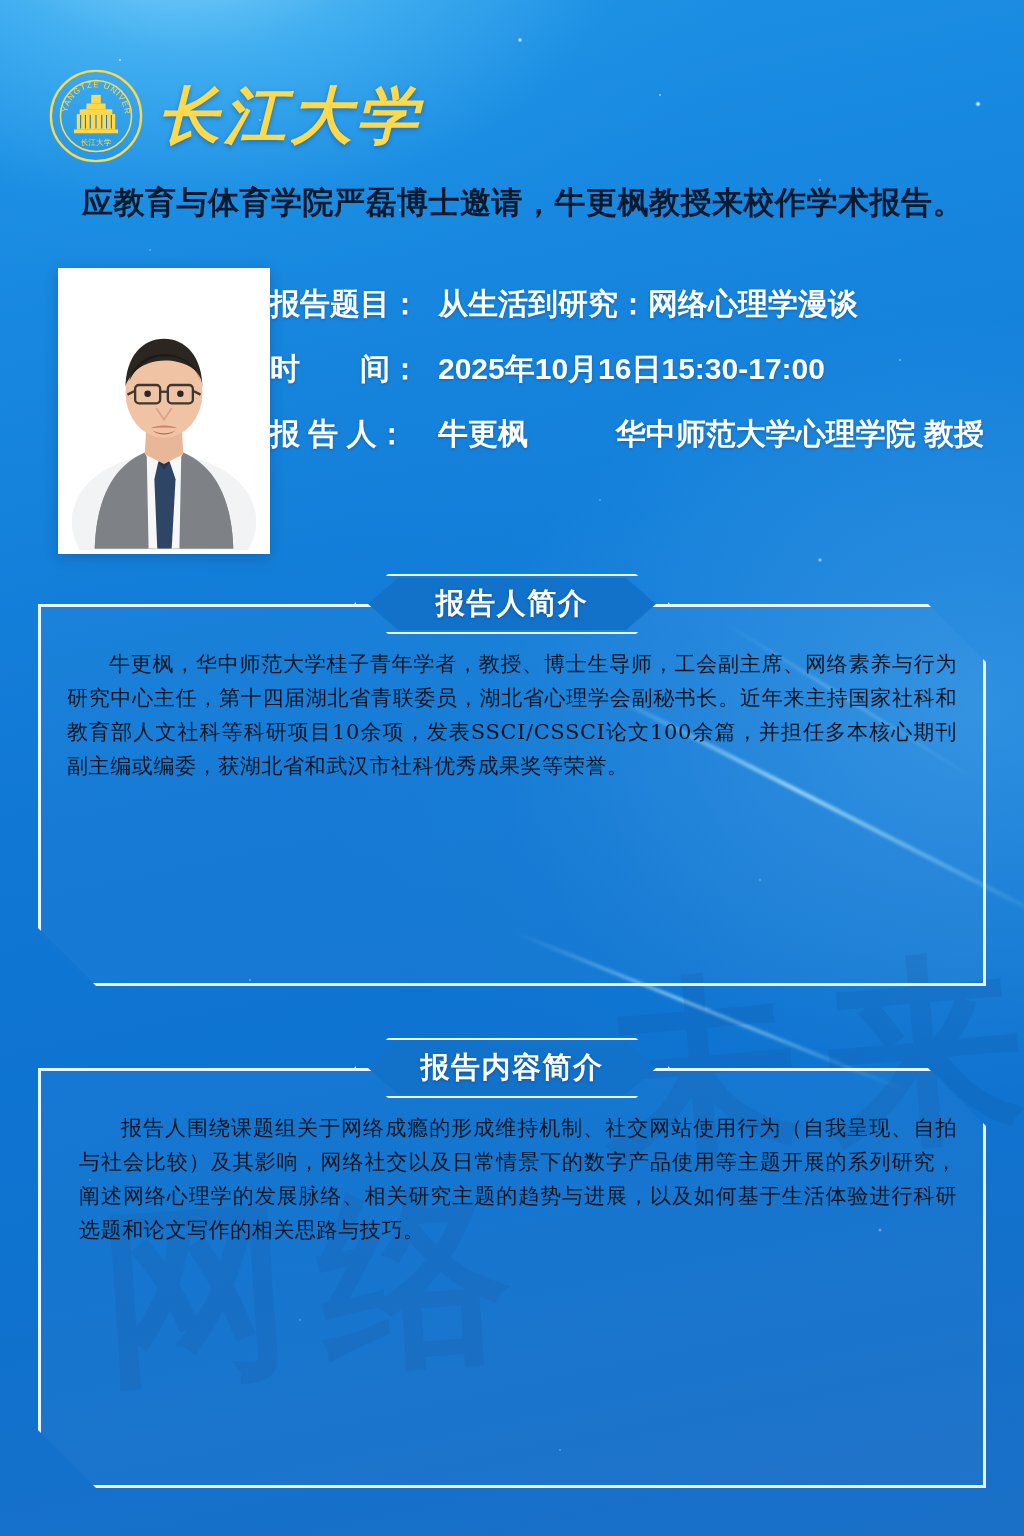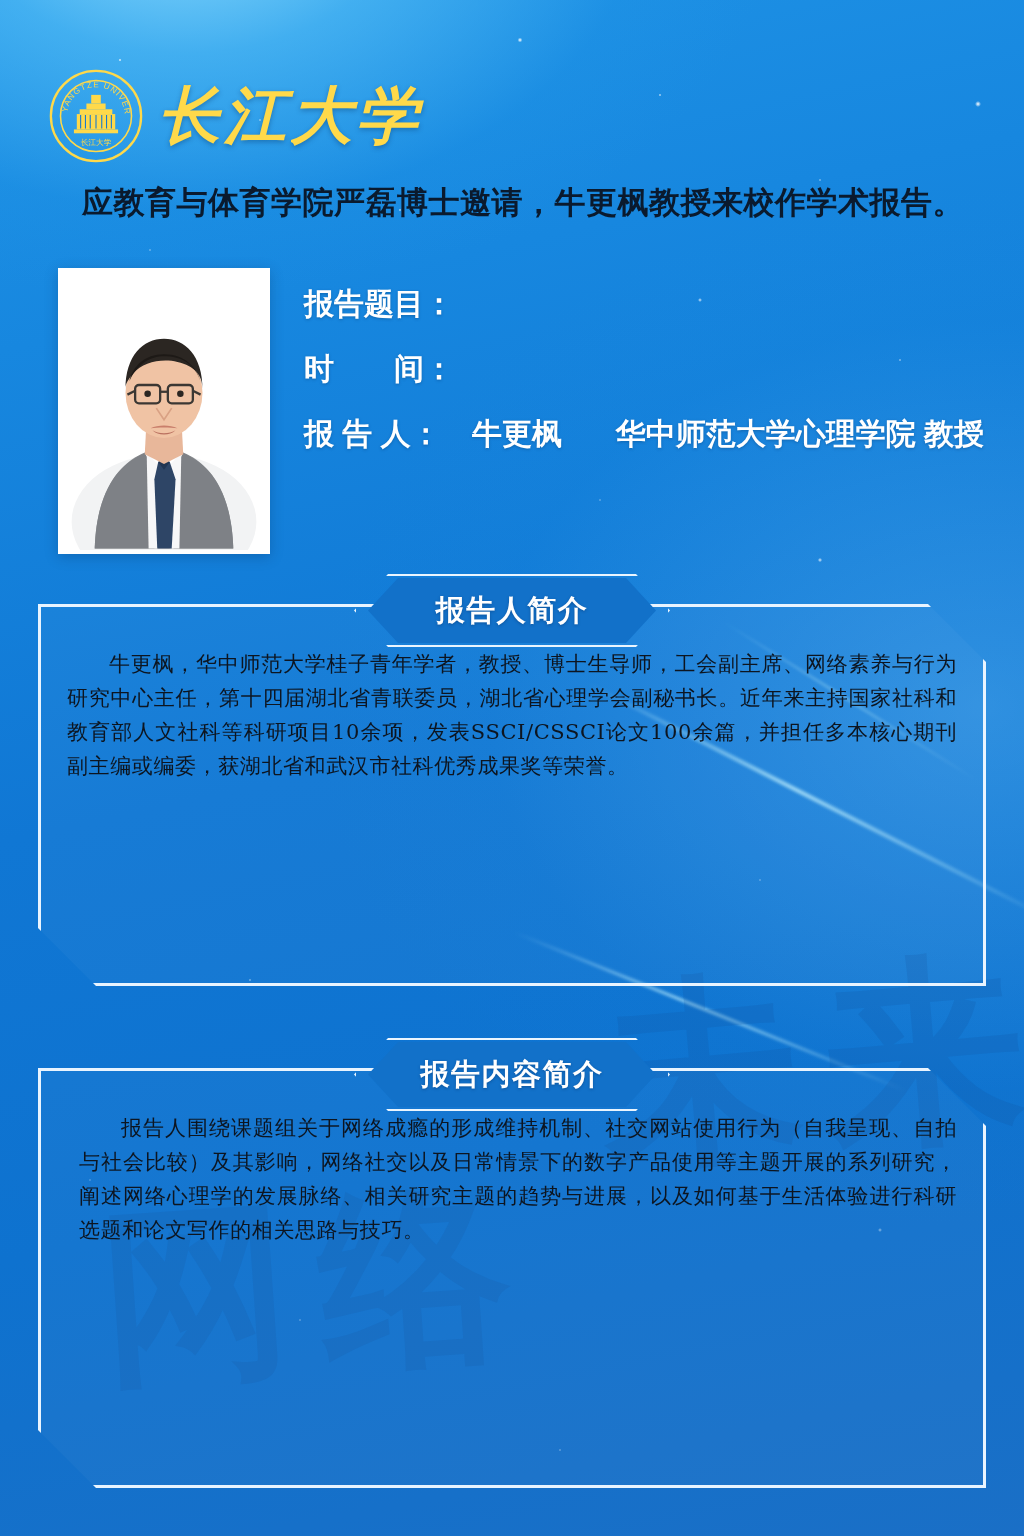"报告题目：" .info-row { gap: 34px -> none }
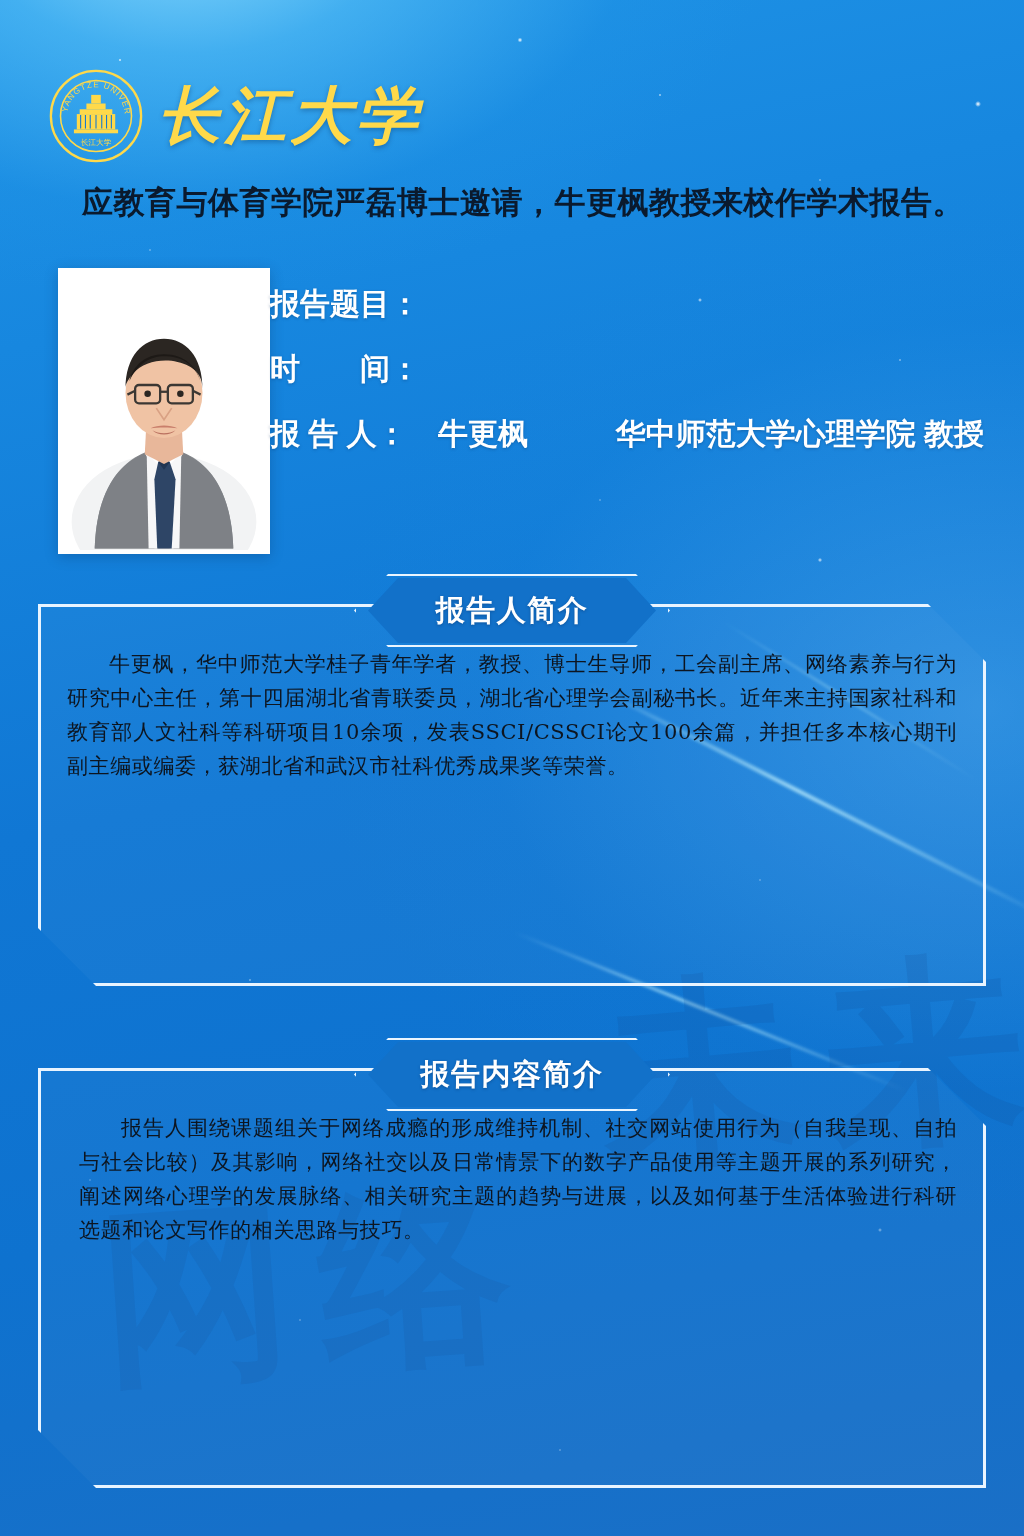"从生活到研究：网络心理学漫谈" span.info-val { html: none -> <span>从生活到研究：网络心理学漫谈</span> }
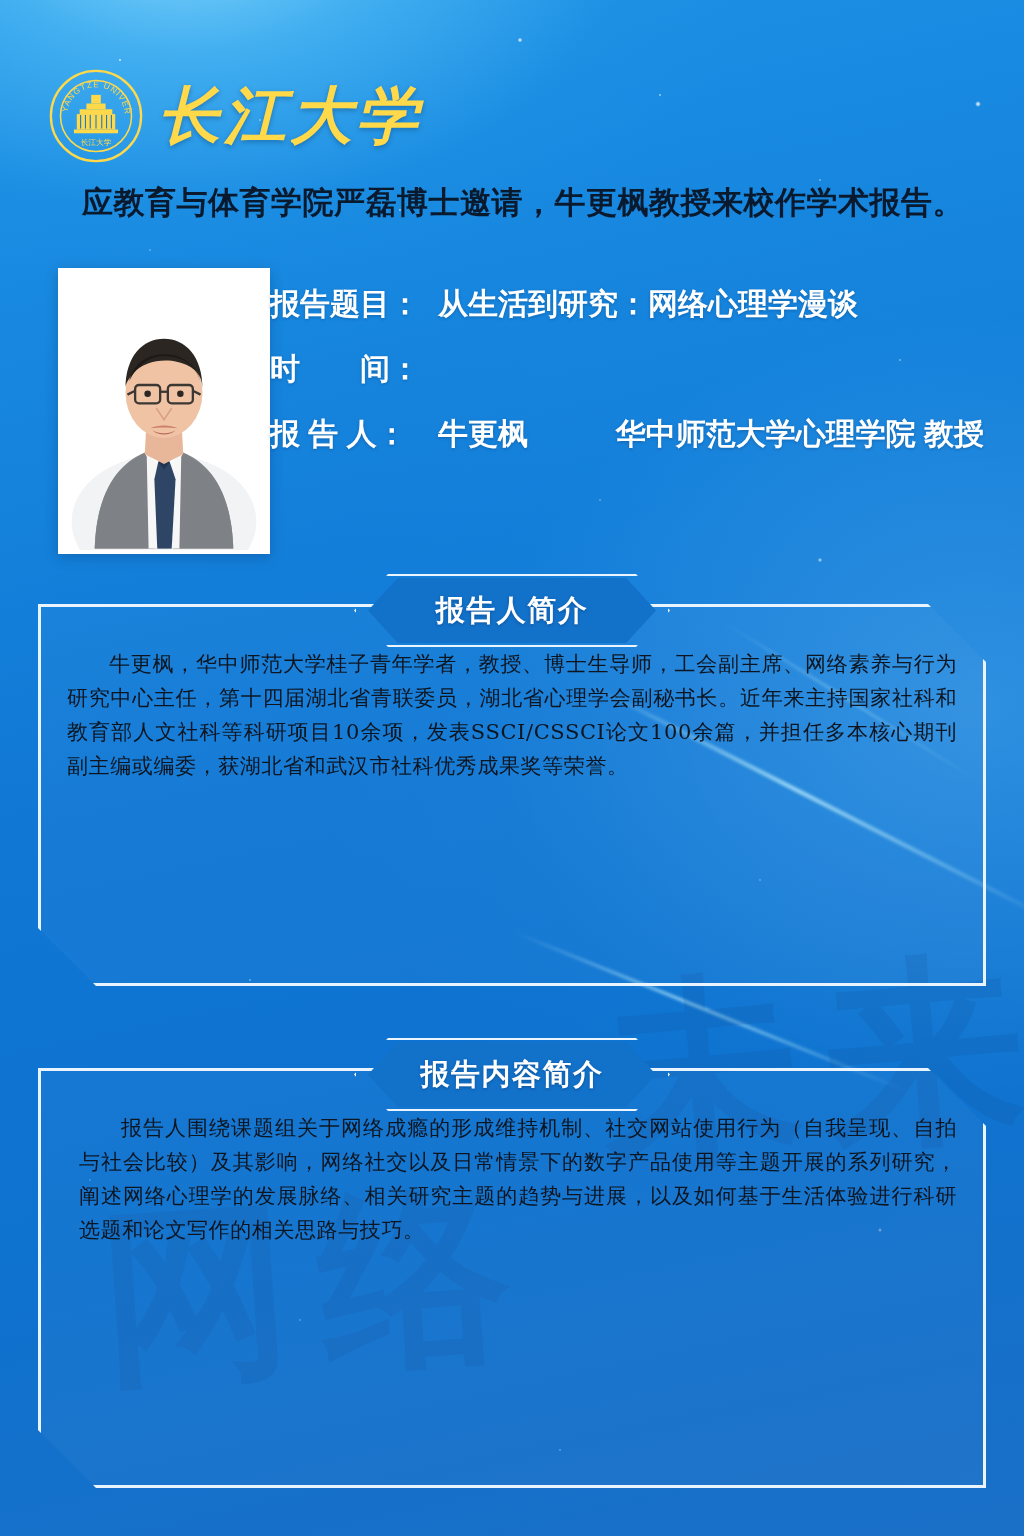"2025年10月16日15:30-17:00" span.info-val { html: none -> <span>2025年10月16日15:30-17:00</span> }
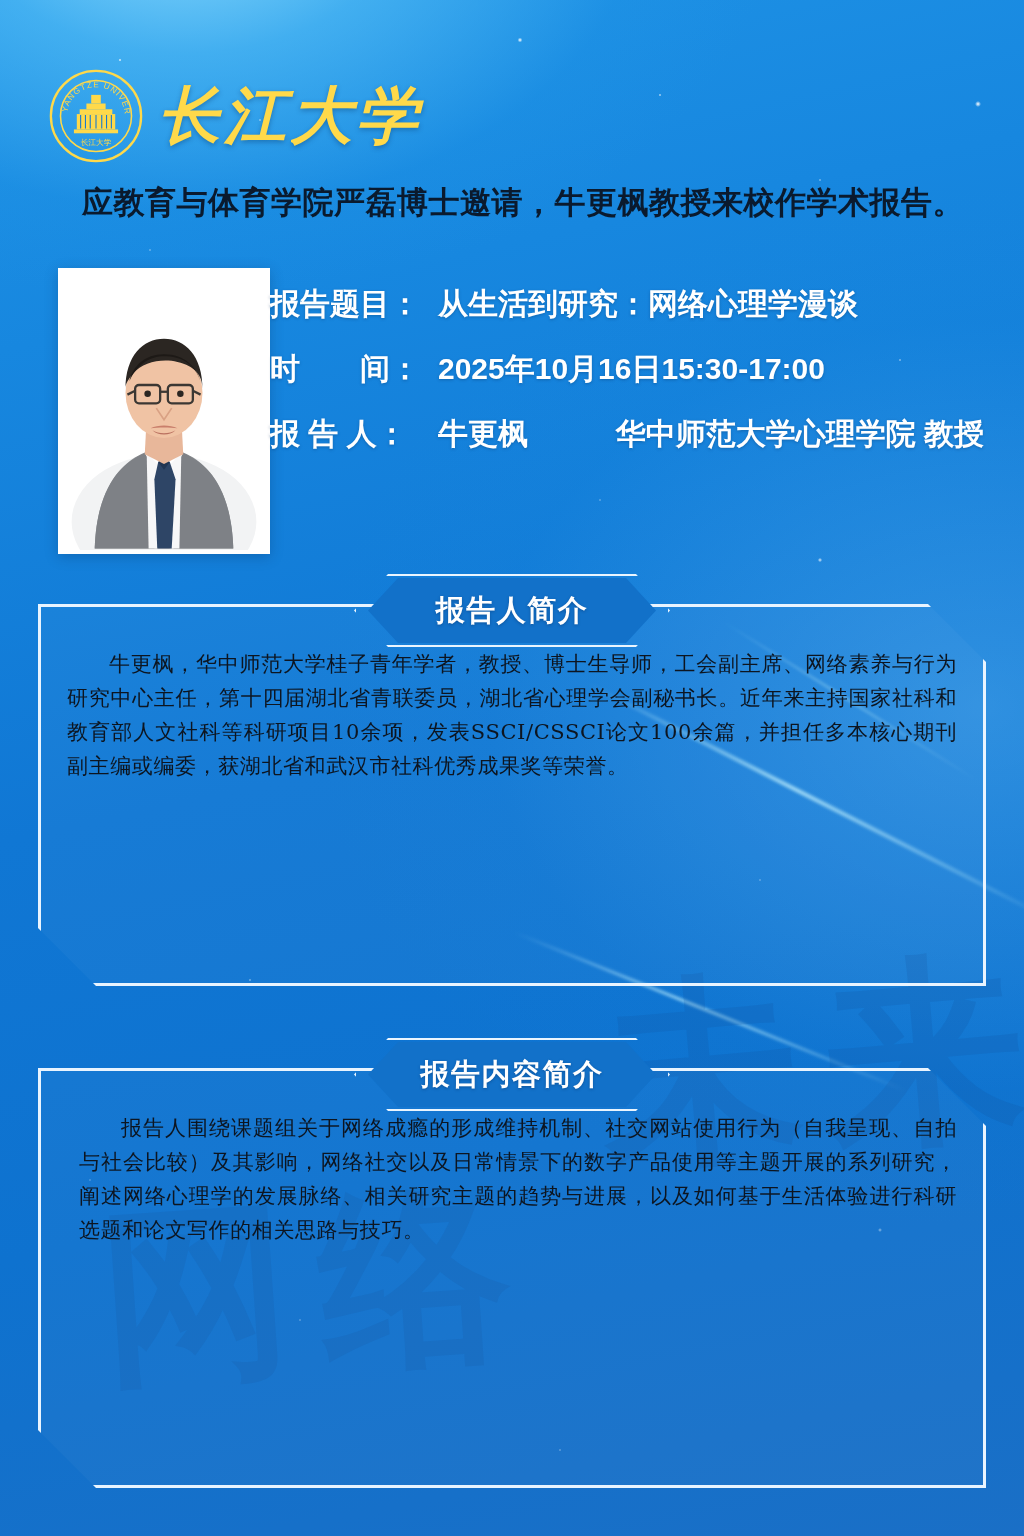"报告人简介" .banner { height: 65px -> 52px }
